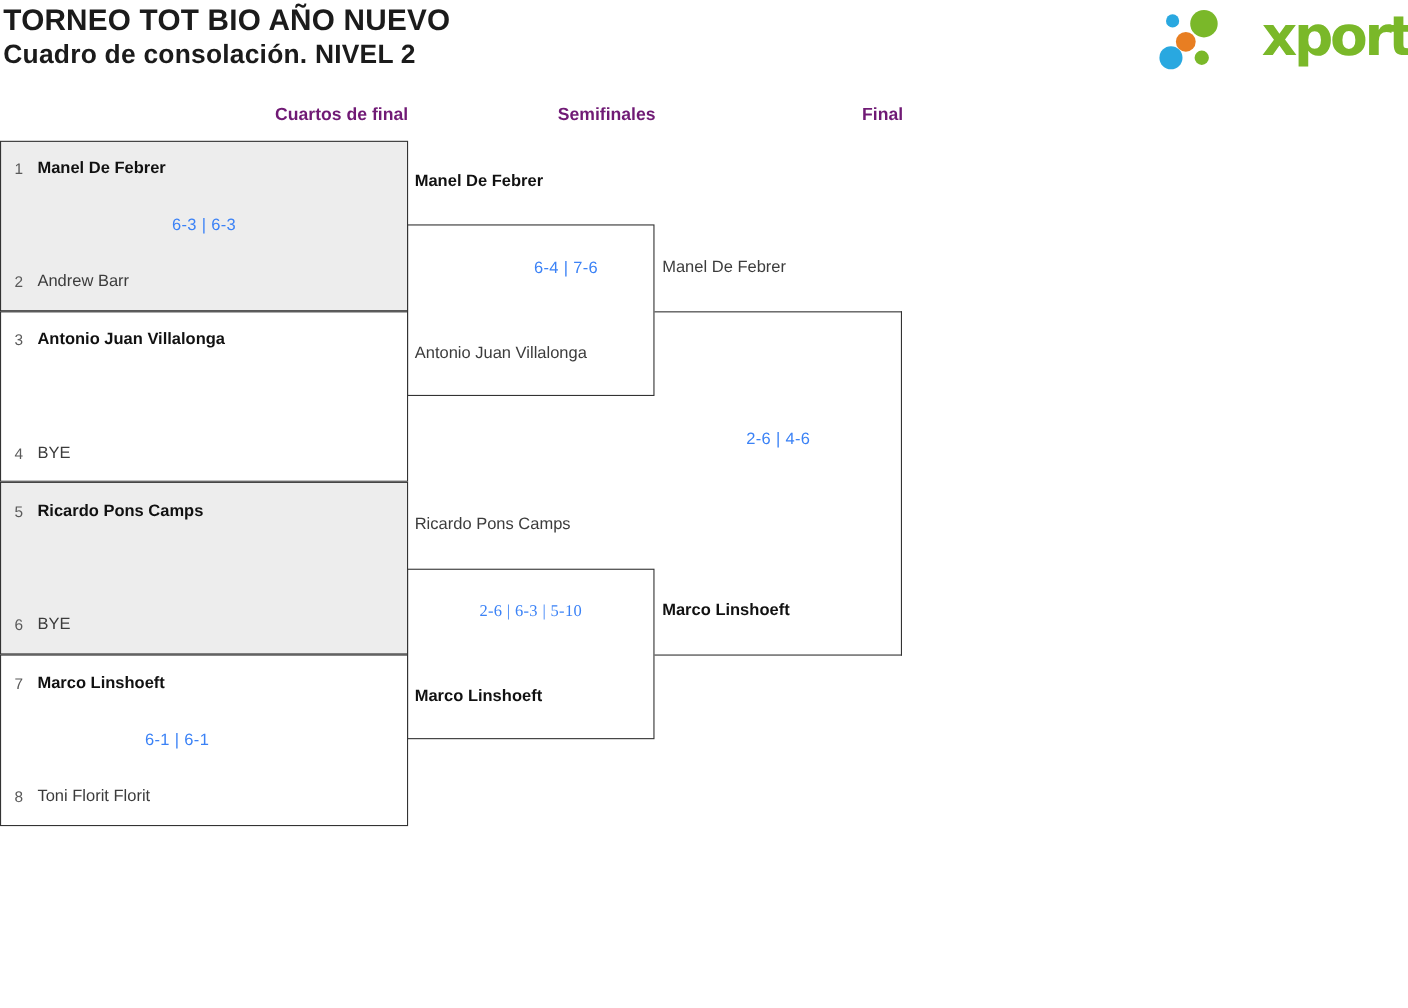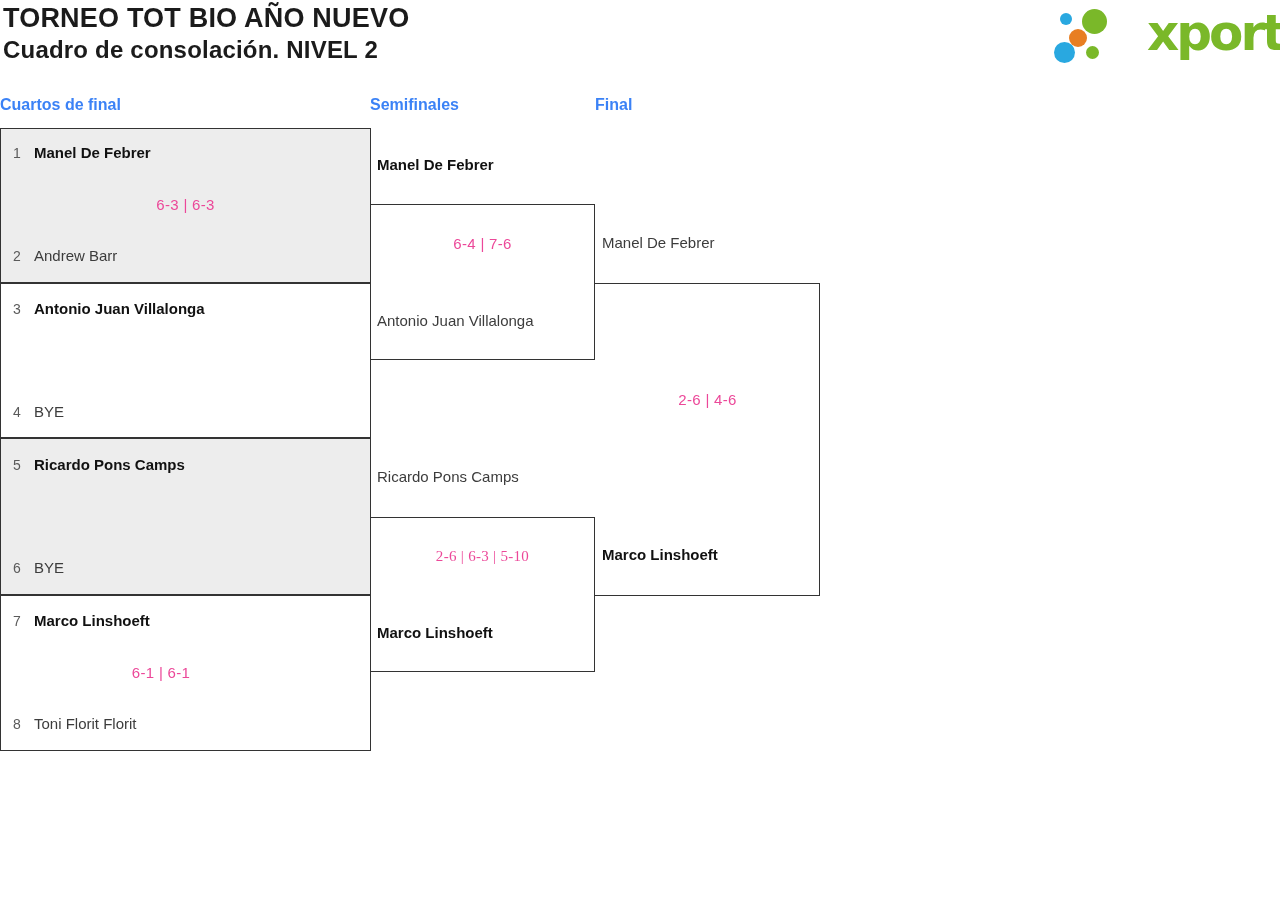"Cuartos de final" .round-header { color: #3b82f6 -> #701a75; text-align: left -> right }
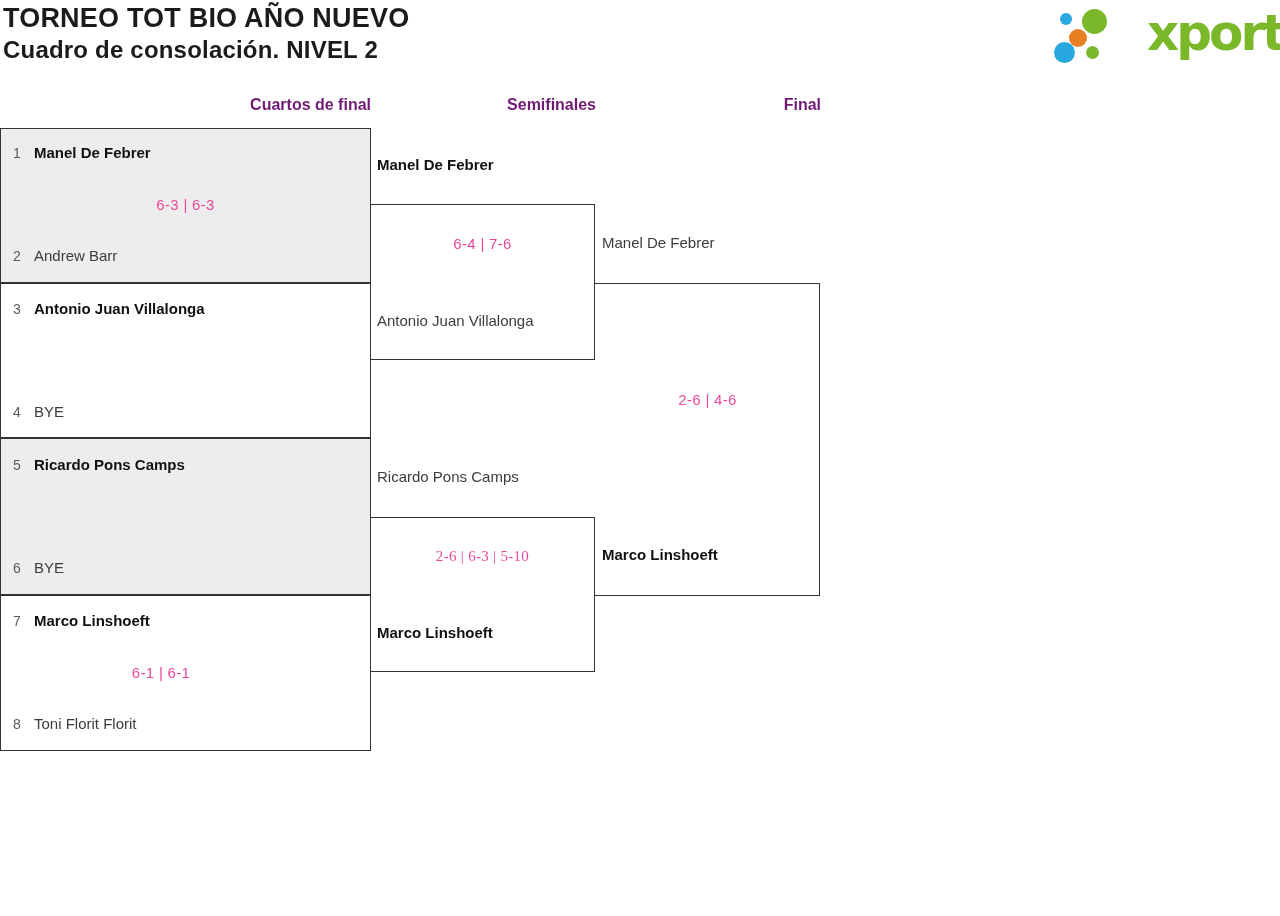"6-3 | 6-3" .score-row { color: #ec4899 -> #3b82f6 }
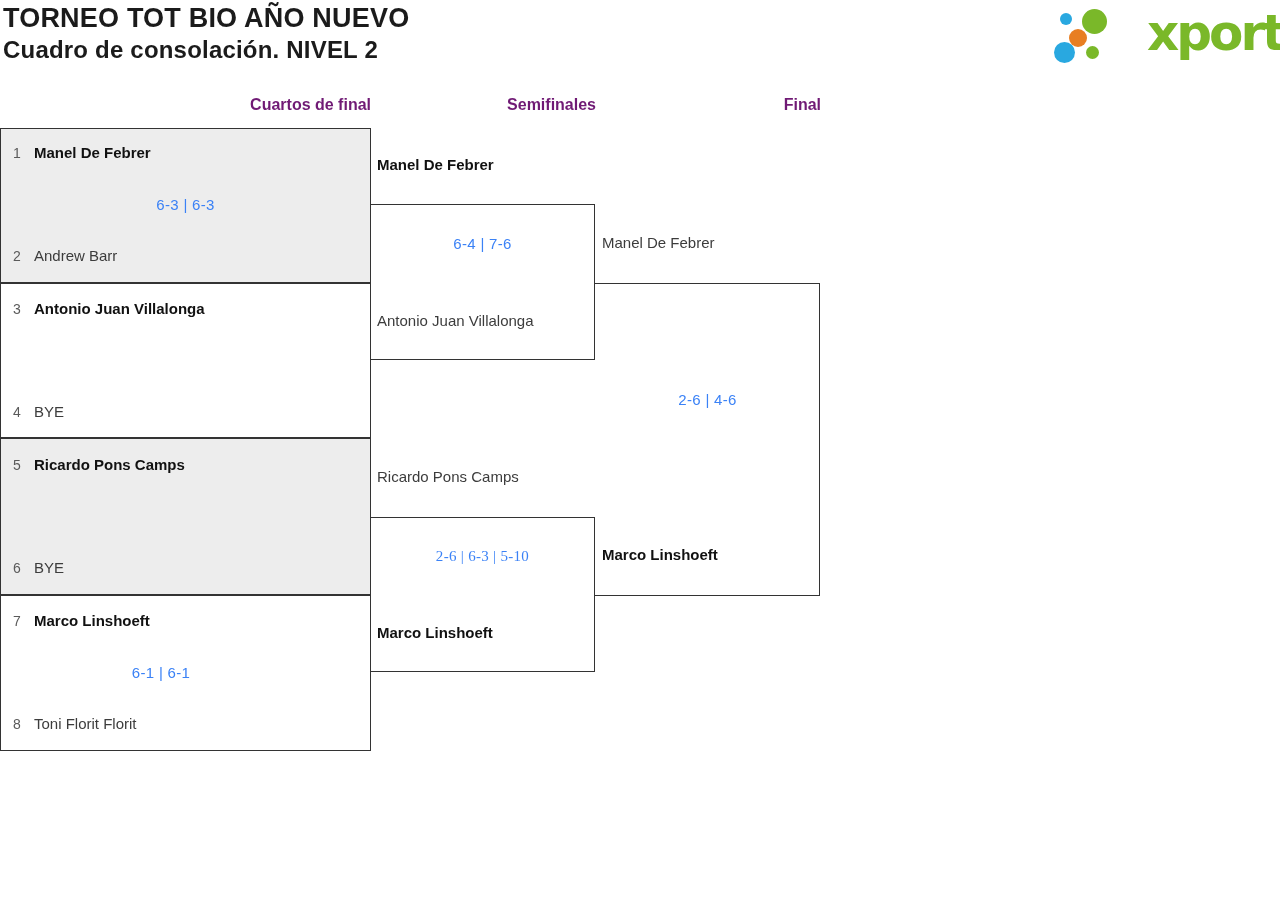"6-4 | 7-6" div.score-row { padding-left: none -> 32px }
